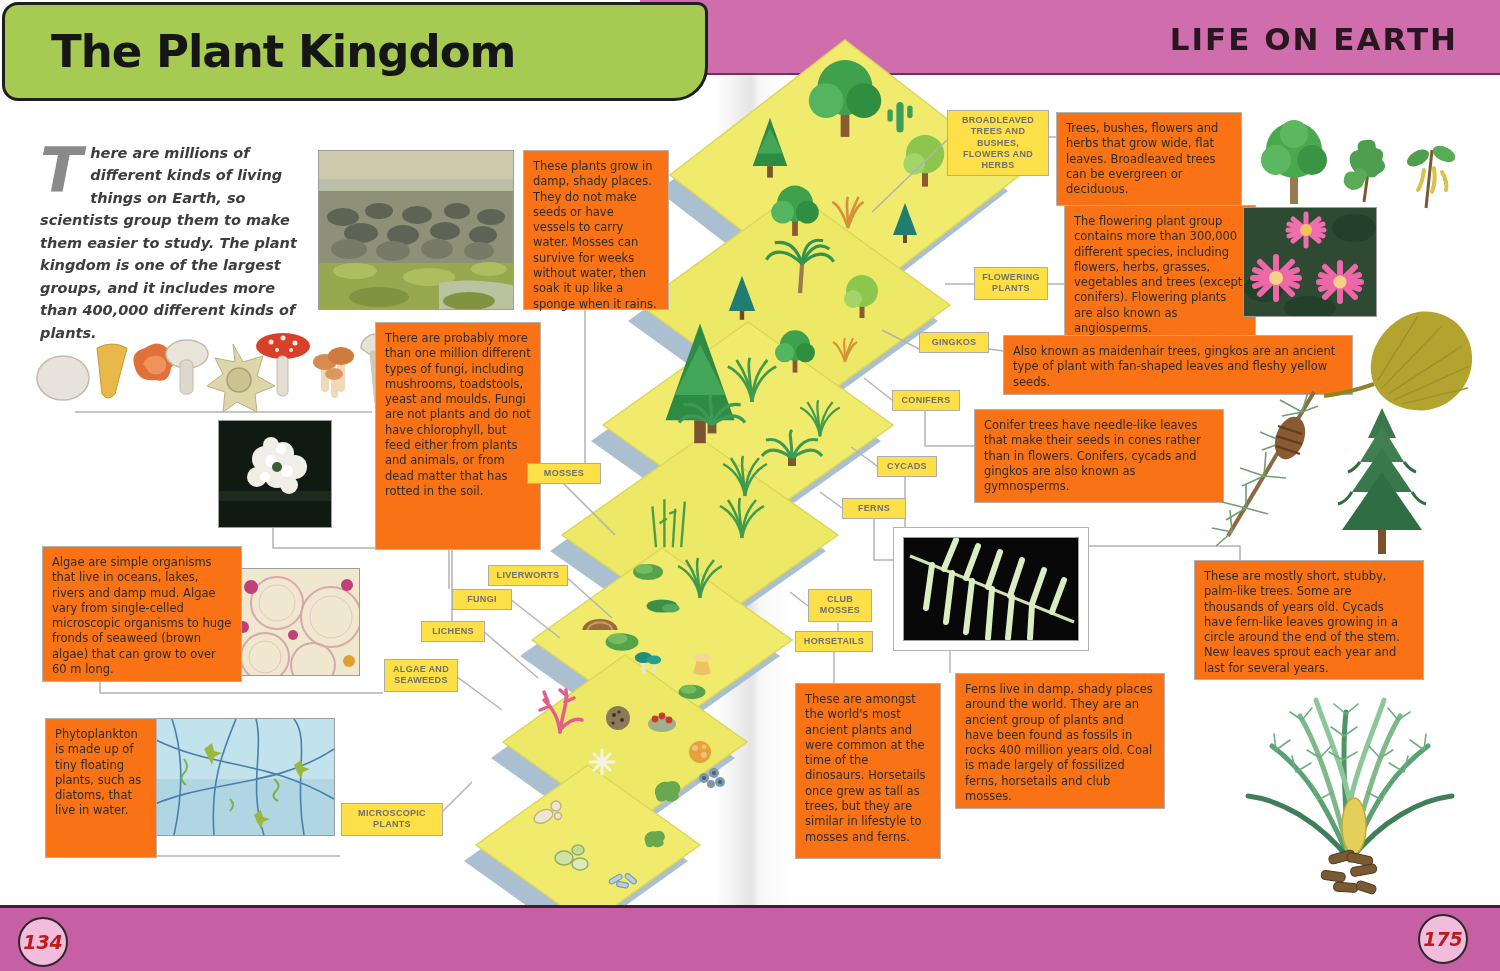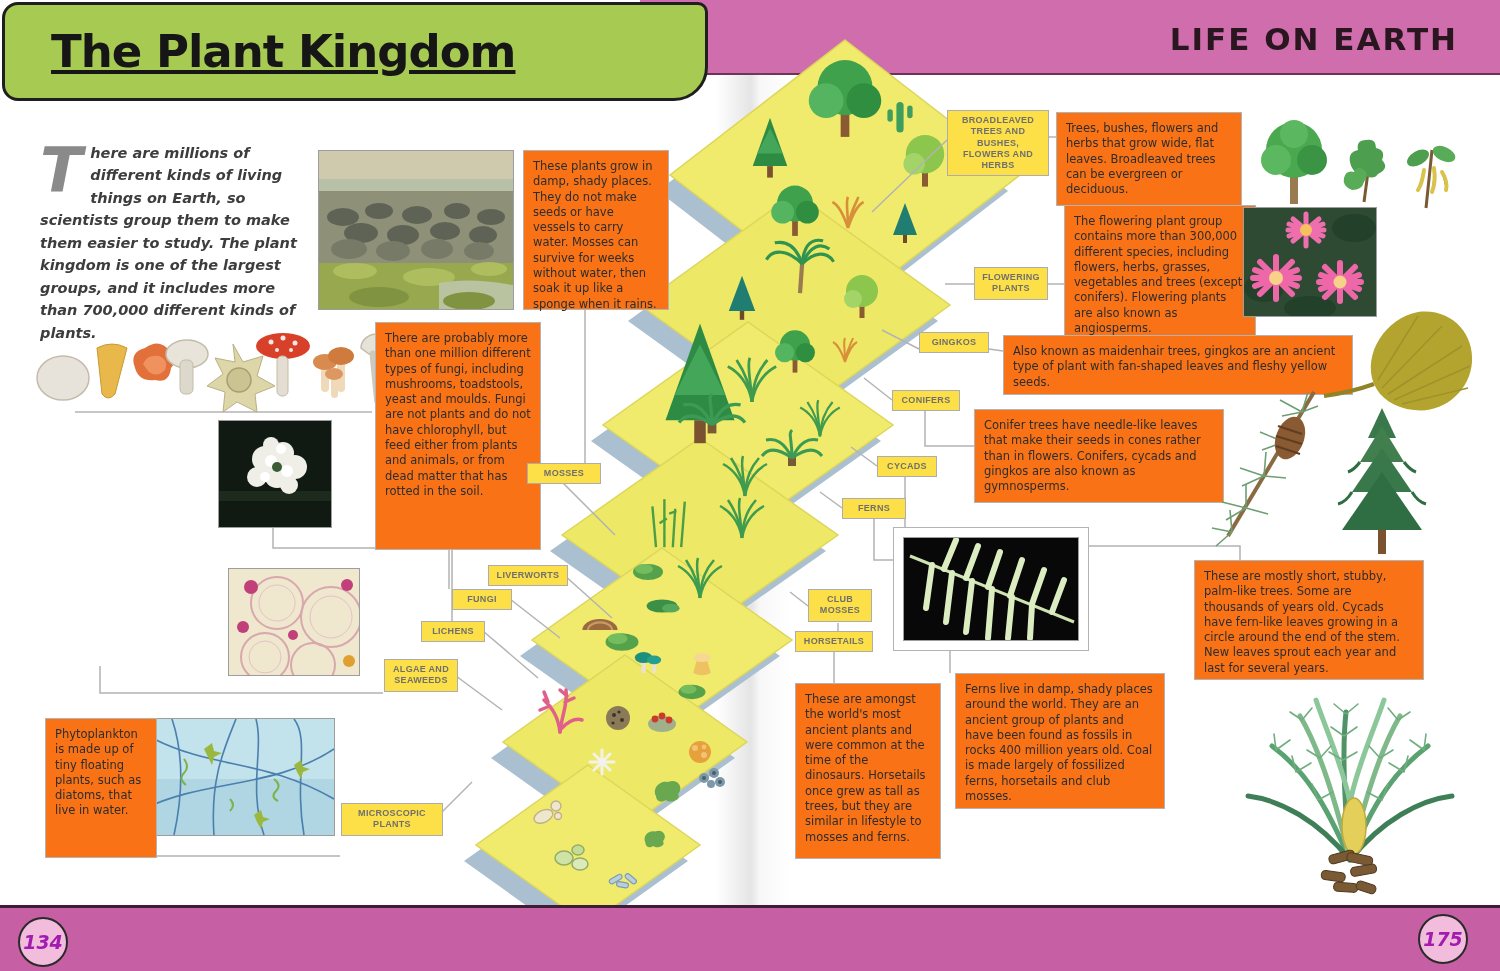"The Plant Kingdom" .page-title { text-decoration: underline -> none }
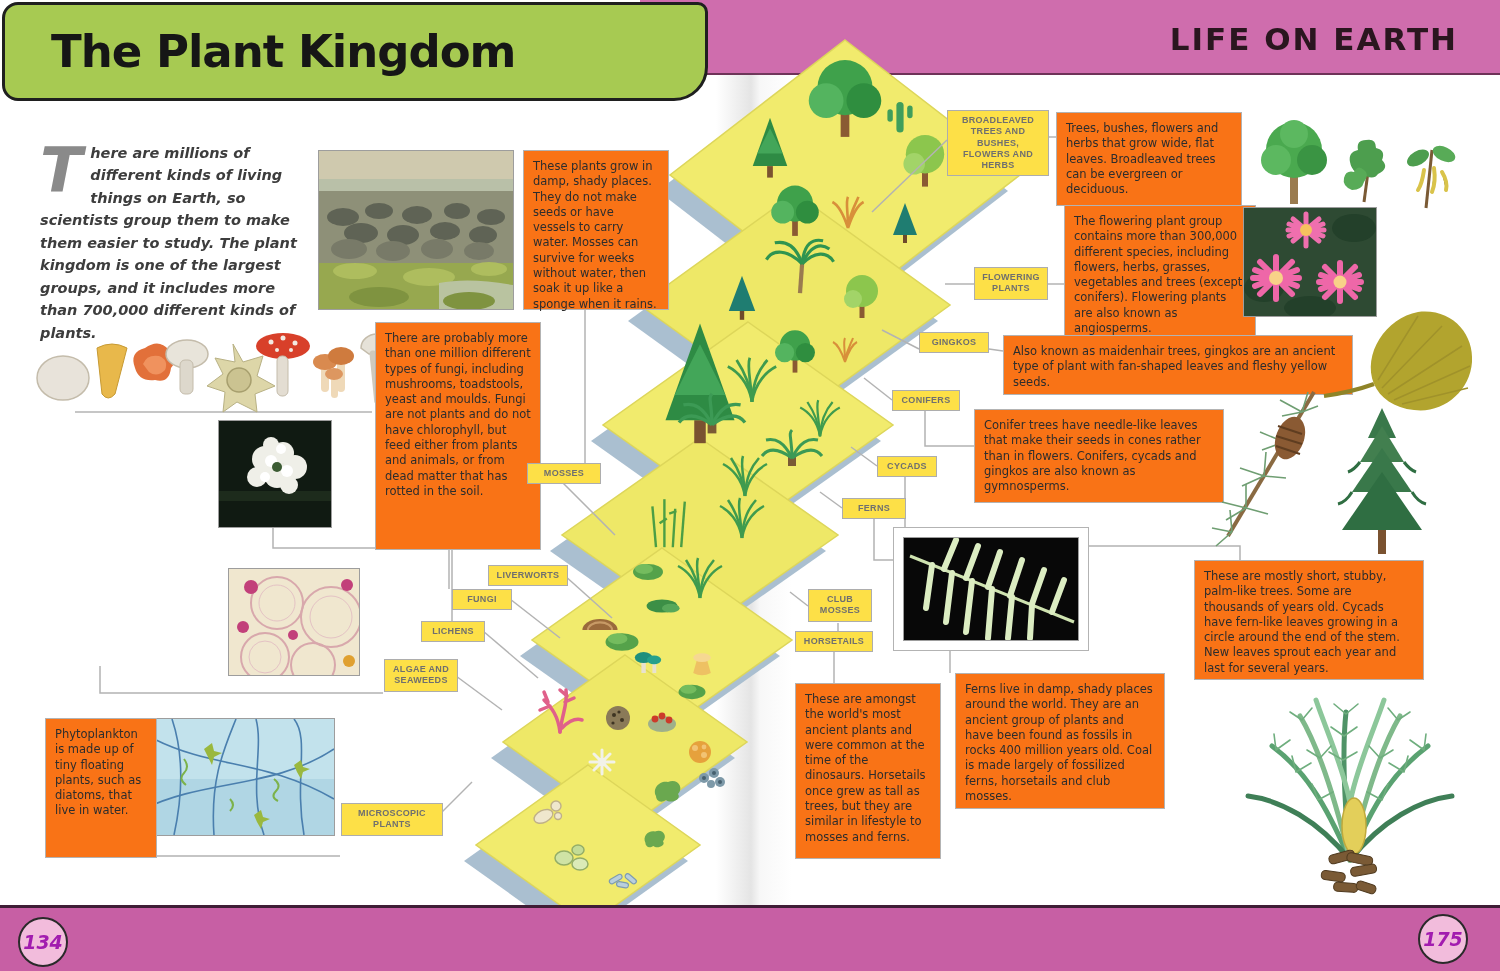"here are millions of different" span { text: 700,000 -> 400,000 }
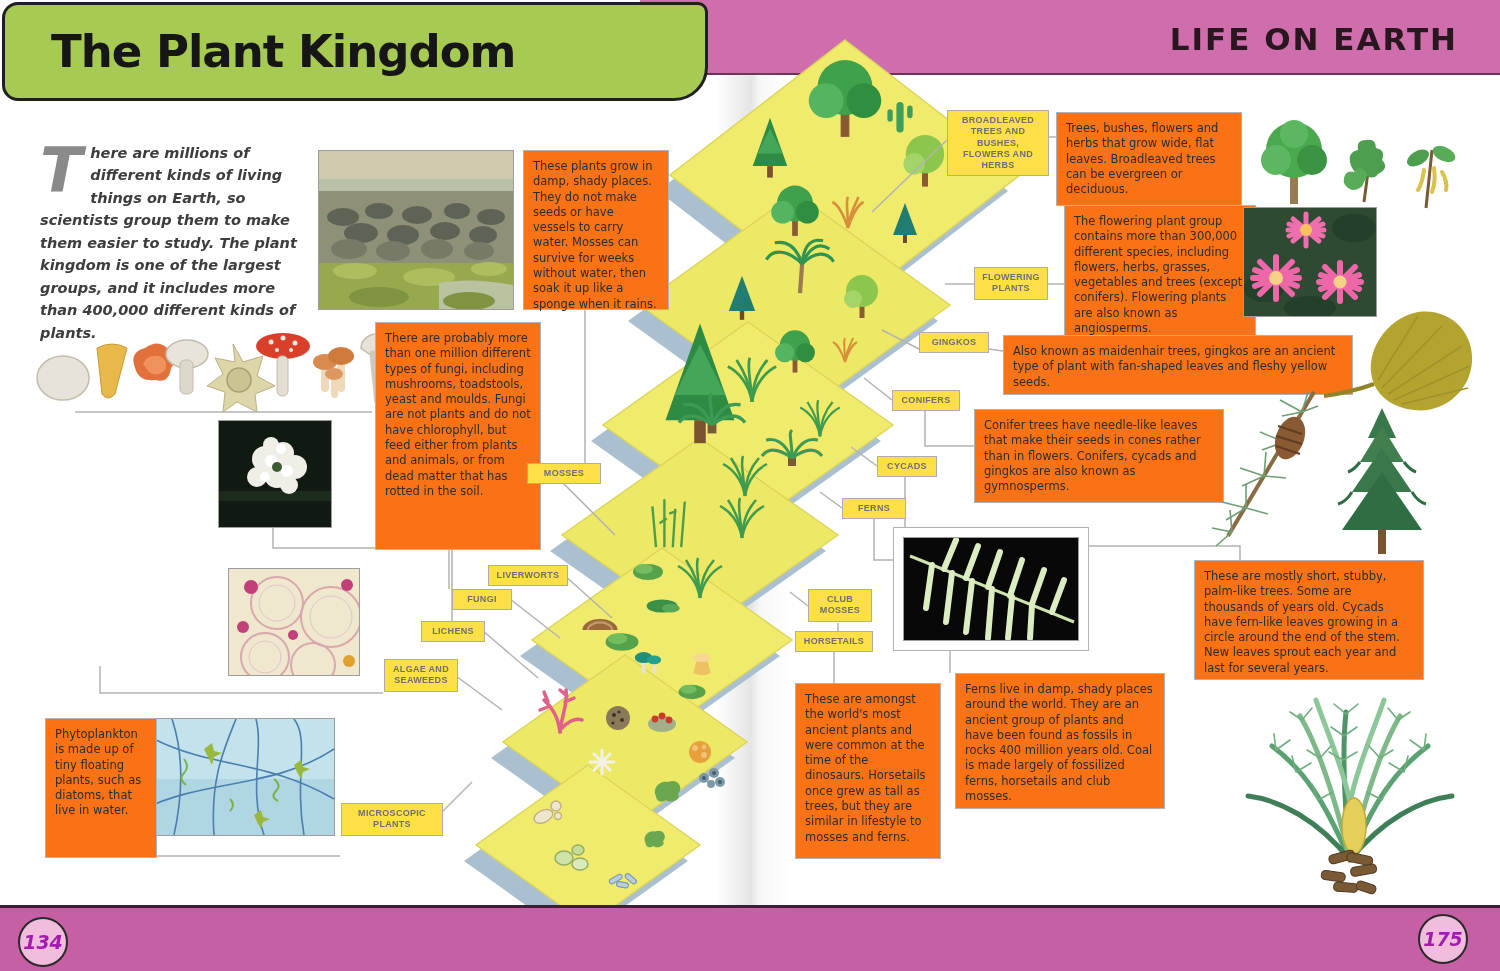"Algae are simple organisms that" div.text-box { html: none -> <div> <span>Algae are simple organisms that live in oceans, lakes, rivers and damp mud. Algae vary from single-celled microscopic organisms to huge fronds of seaweed (brown algae) that can grow to over 60 m long.</span> </div> }
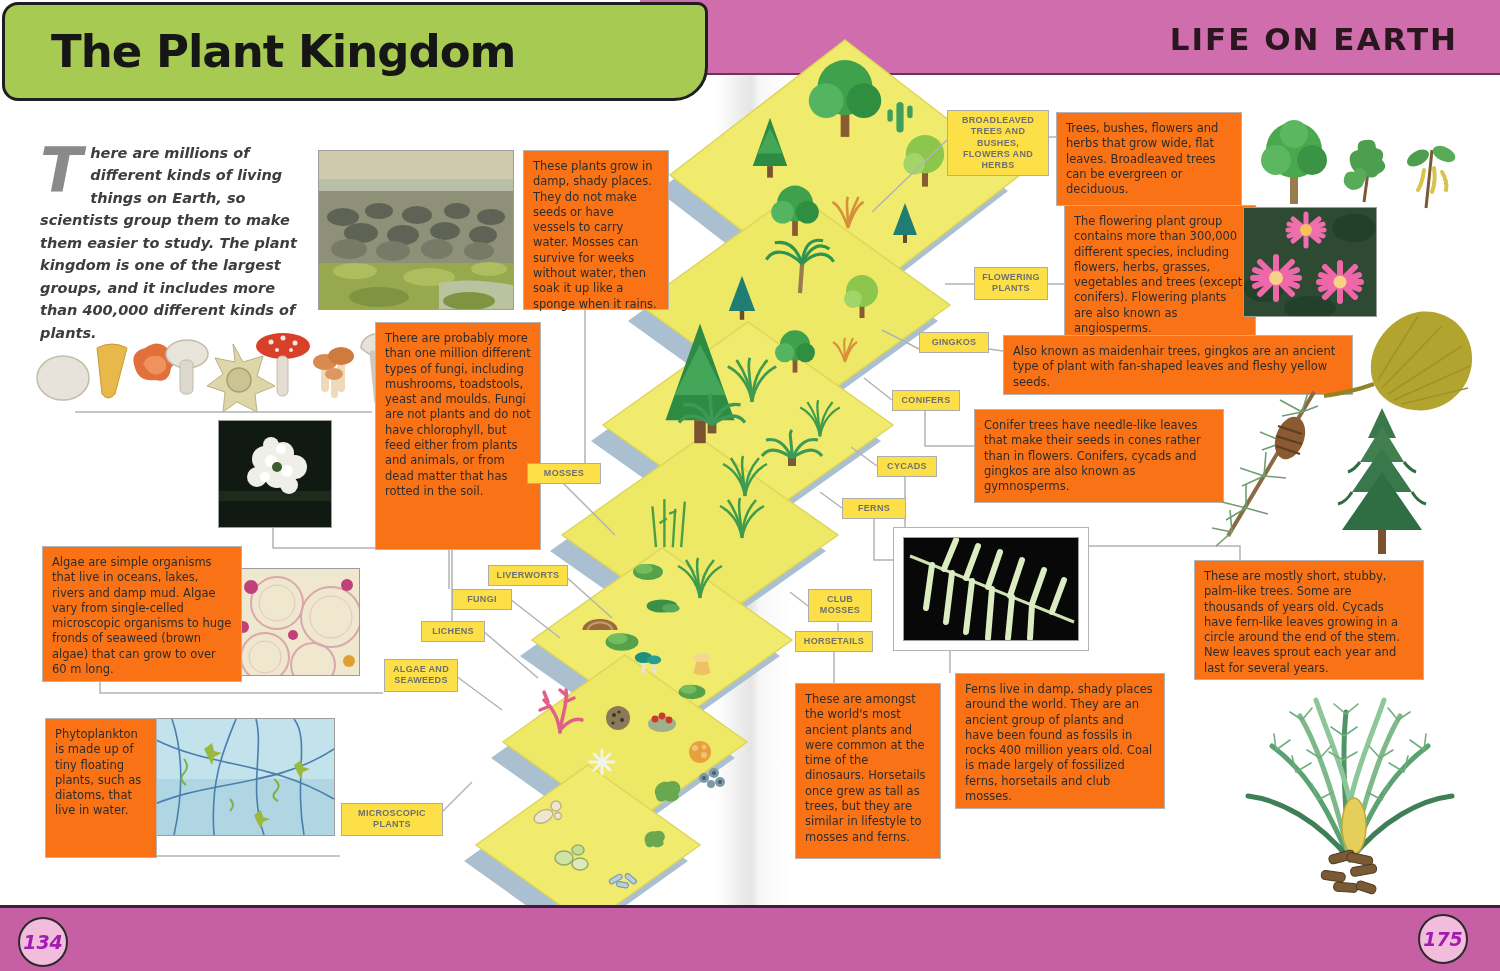"134" .page-circle { color: #a21caf -> #b91c1c }
